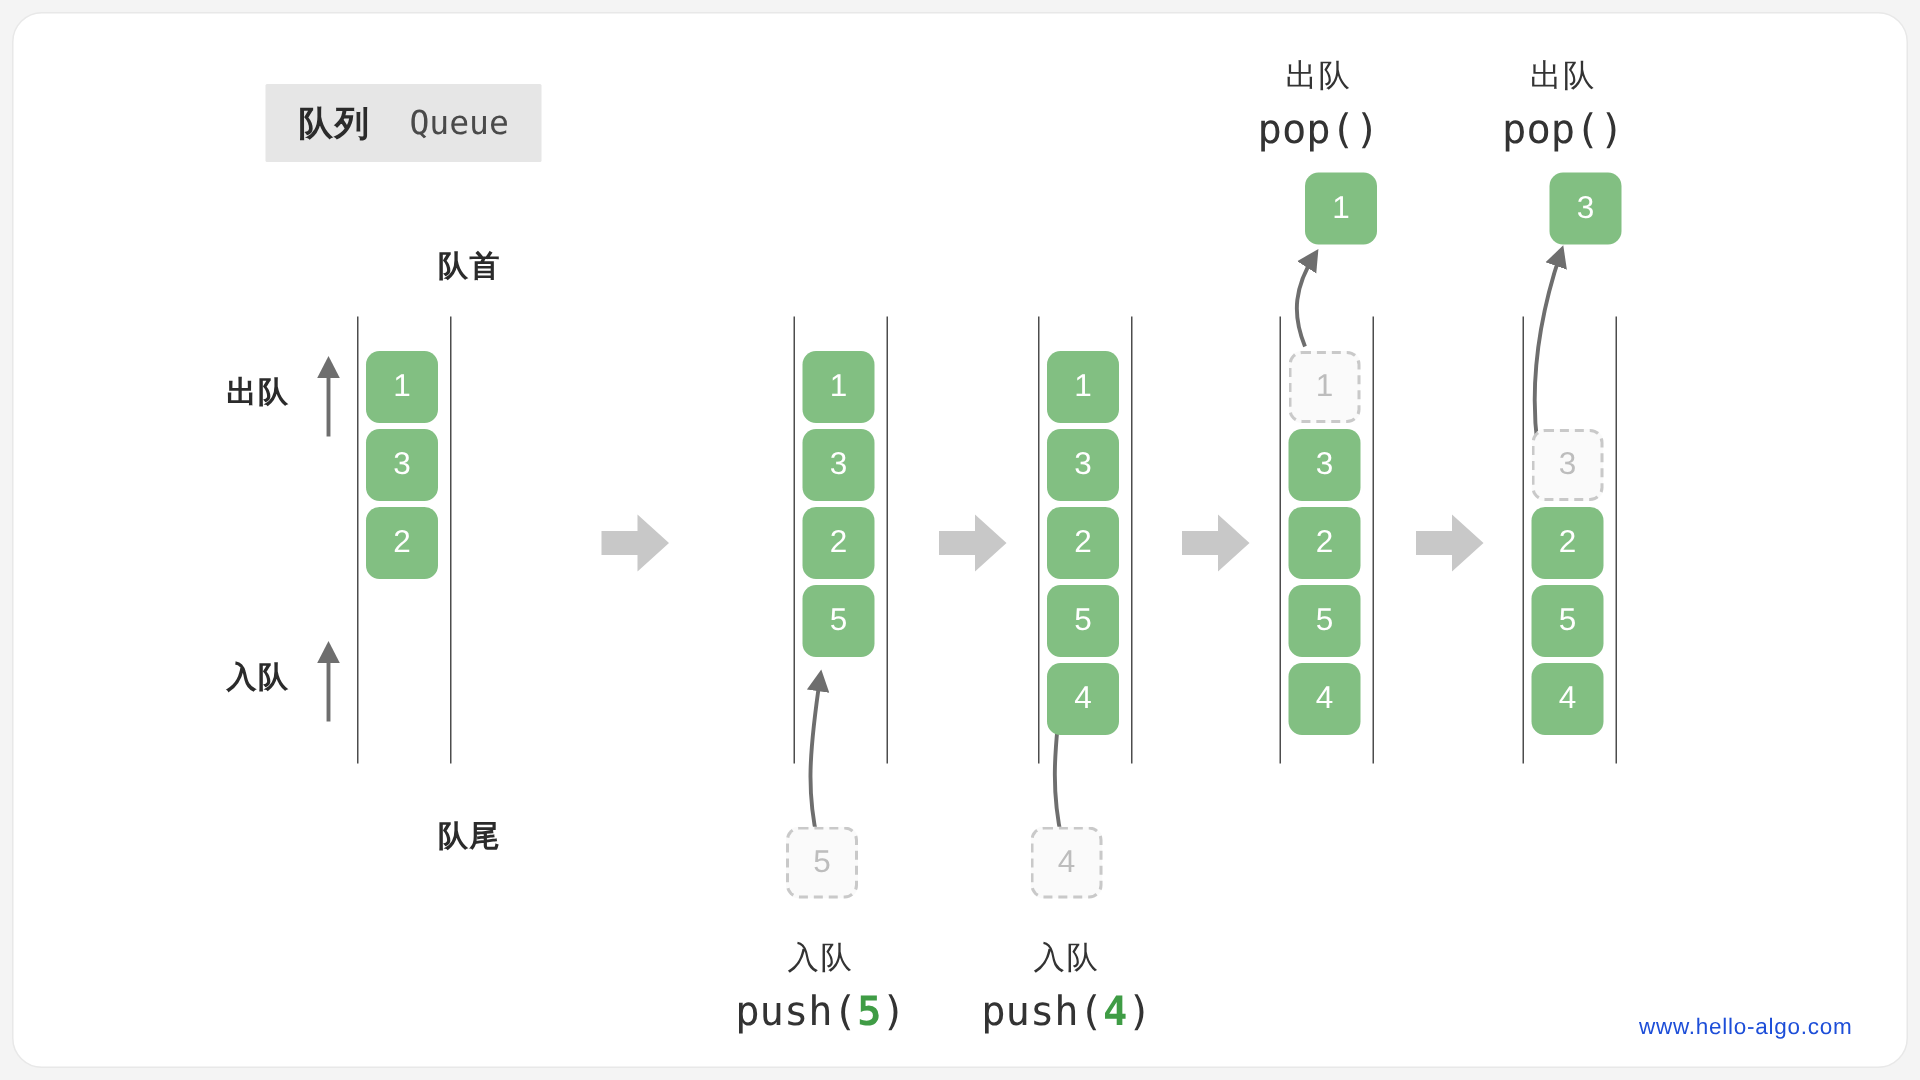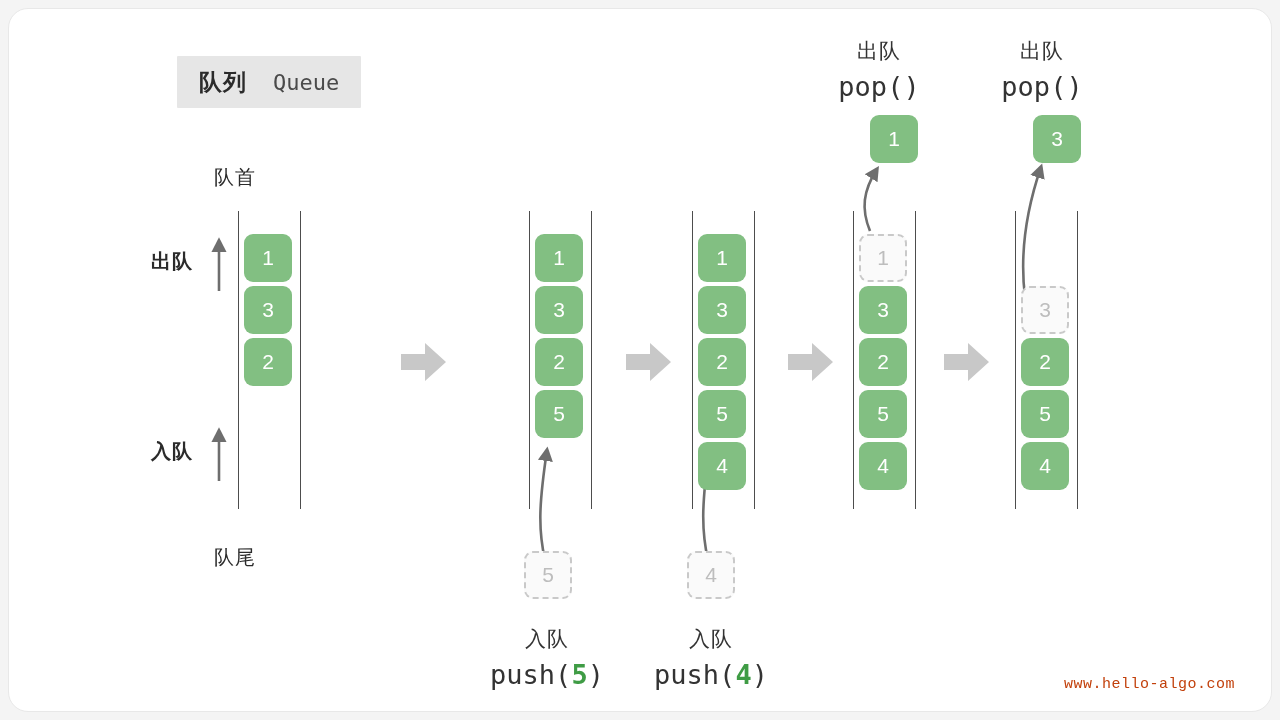"队首" .hdr-label { font-weight: normal -> bold; text-align: left -> right }
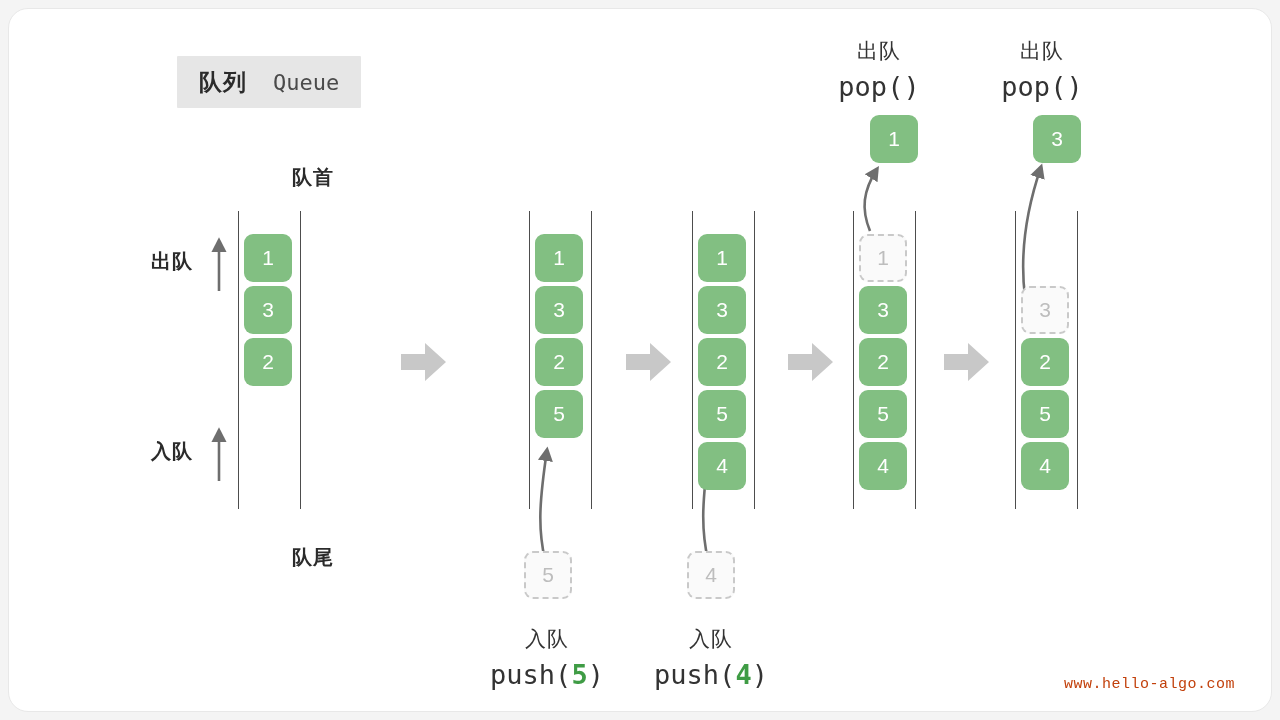"www.hello-algo.com" .watermark { color: #c2410c -> #1d4ed8; font-family: Liberation Mono, monospace -> Liberation Sans, sans-serif }
